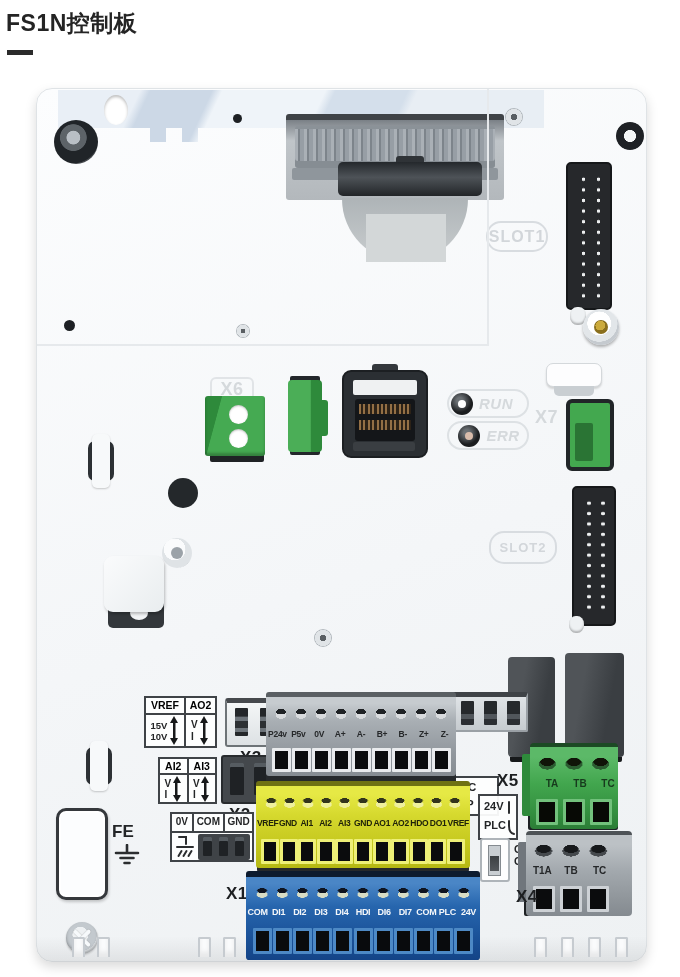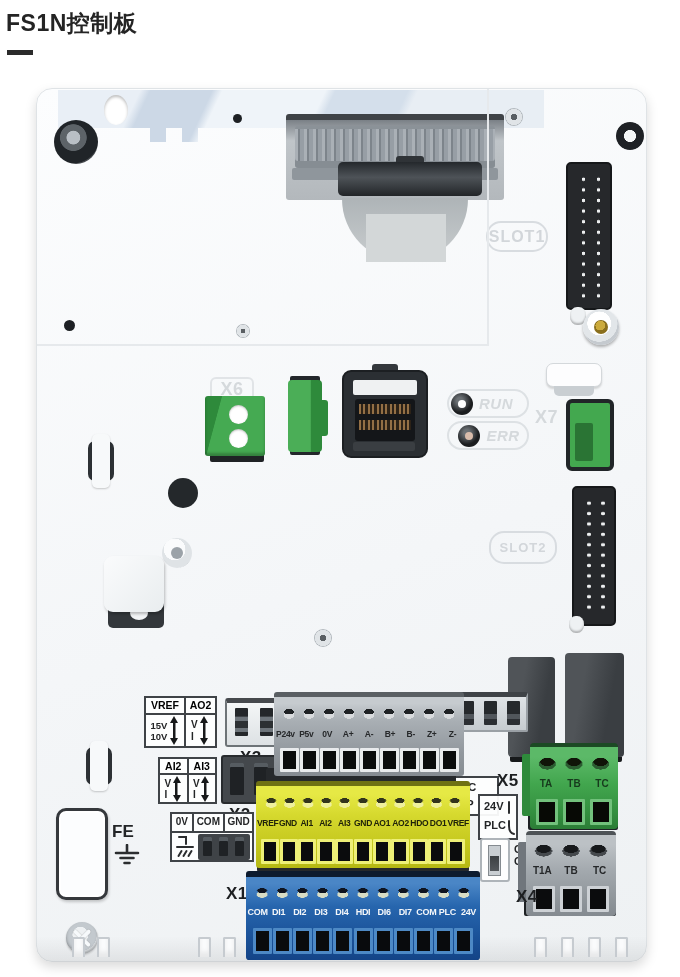"P24v" div.abs { margin-left: 8px -> none }
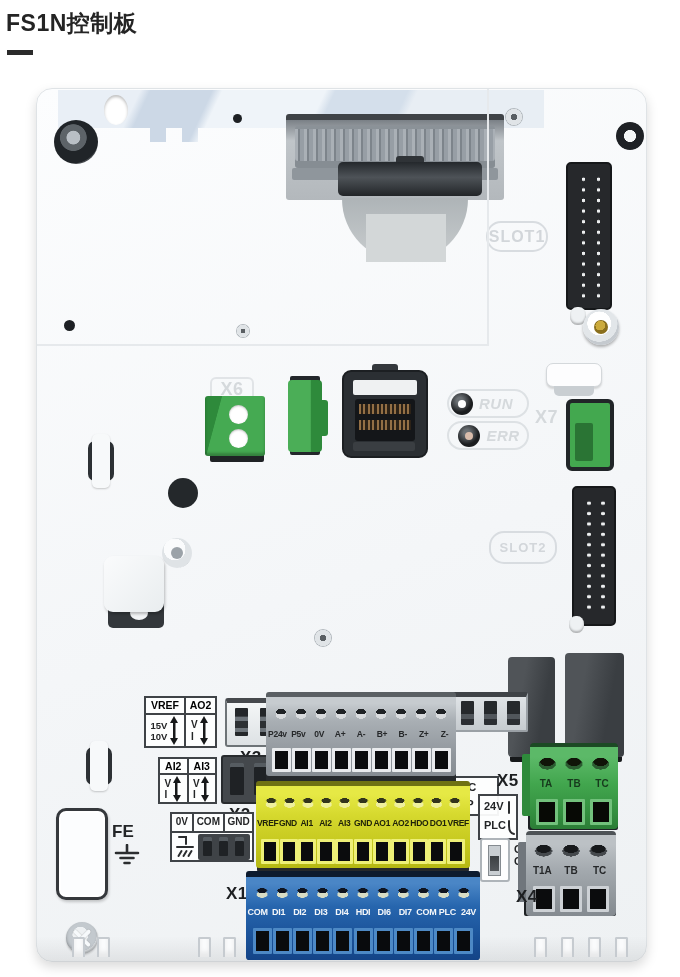"TA" div.abs { left: 2px -> 8px }
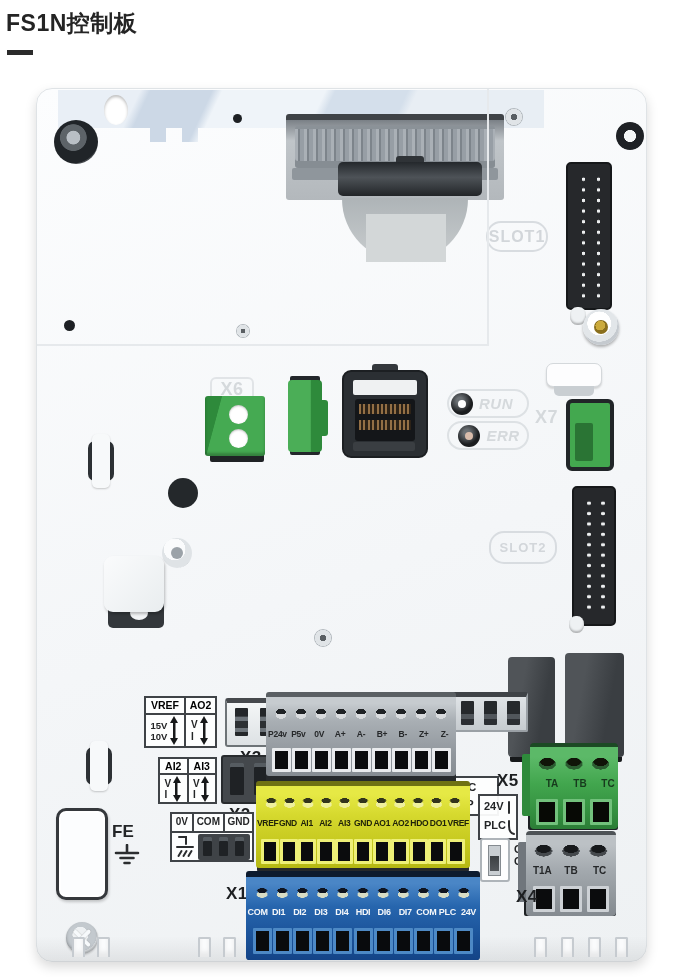"T1A" div.abs { width: 90px -> 106px }
